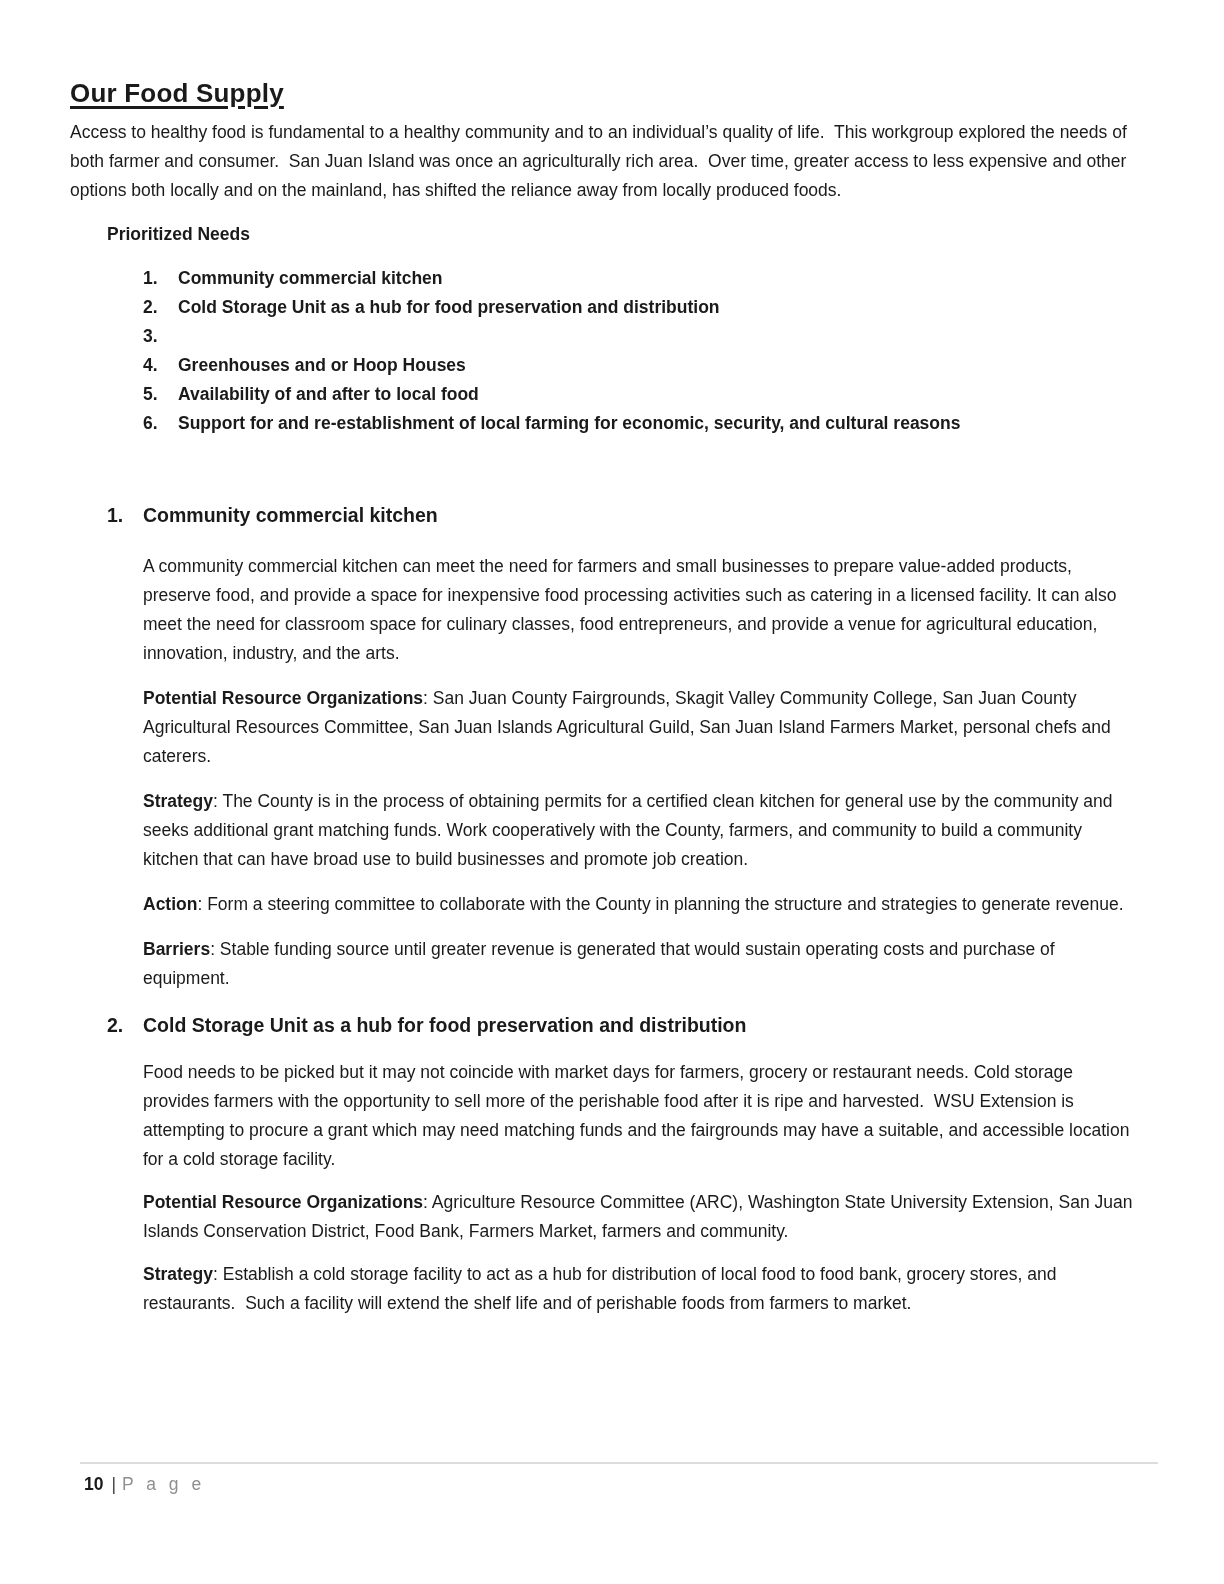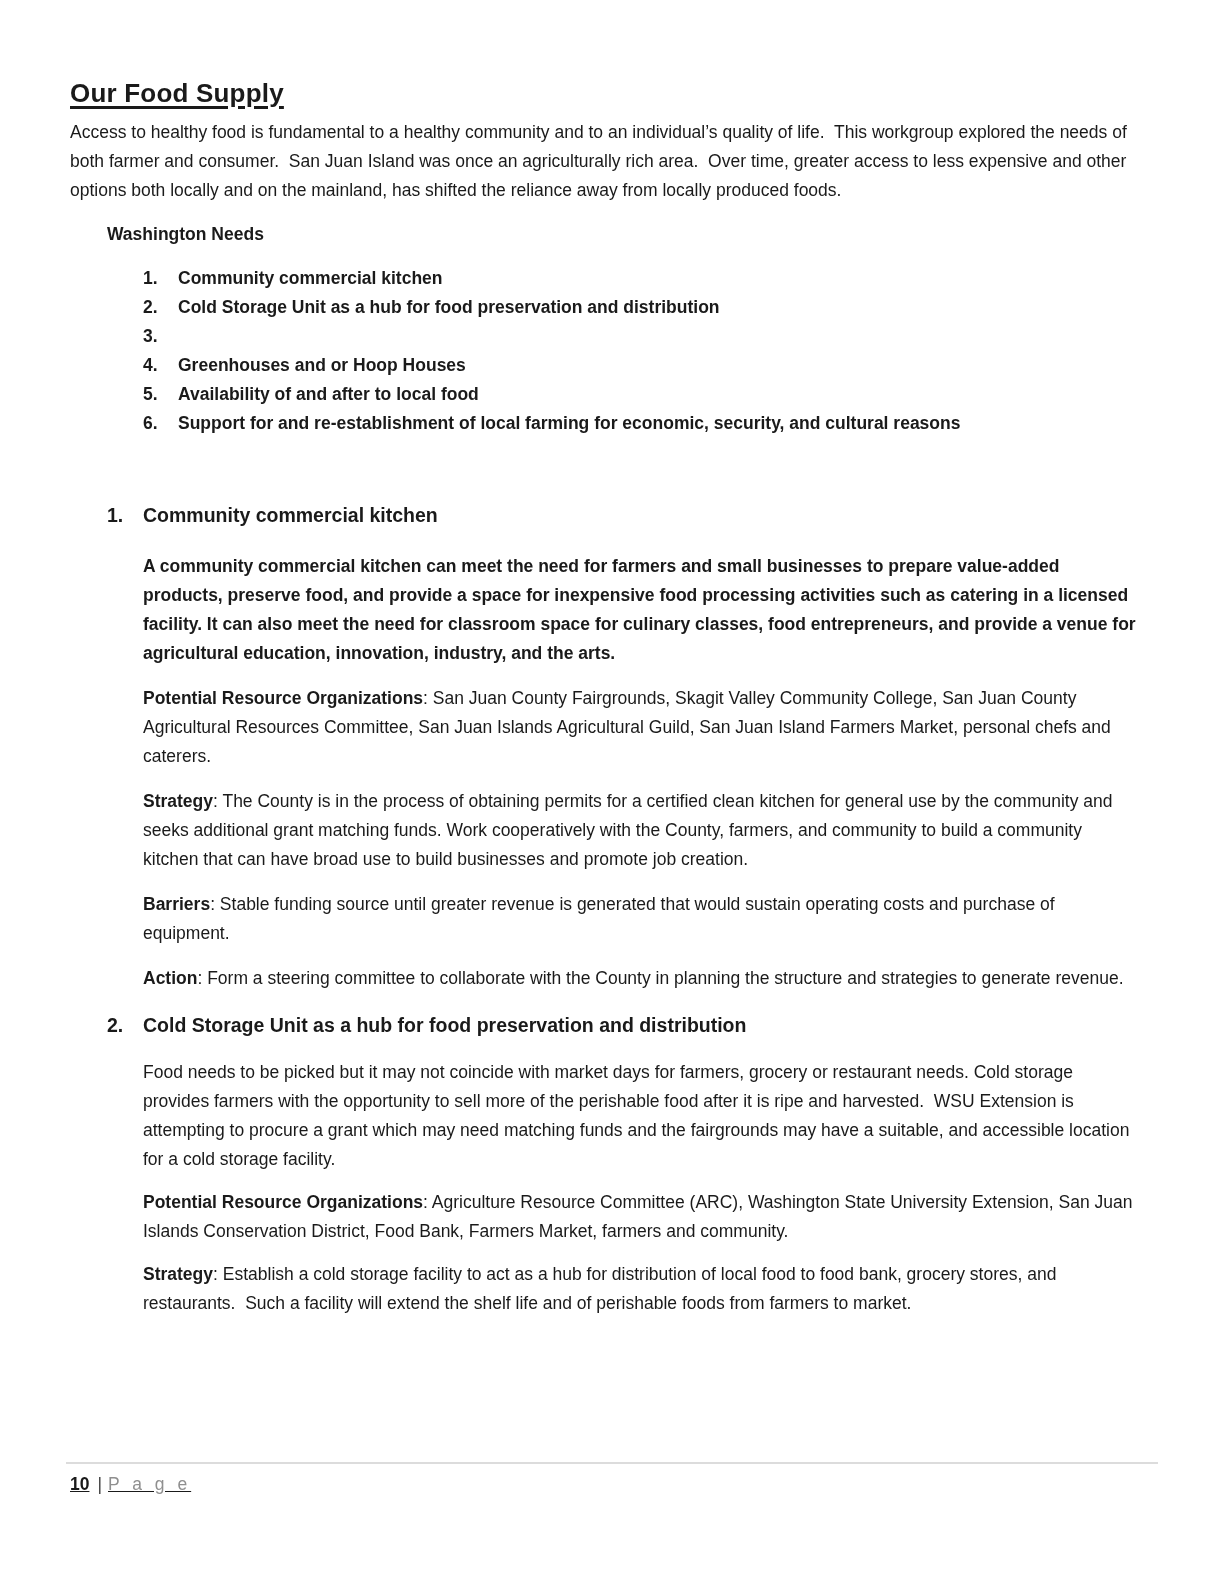"Washington Needs" h2.subheading { text: Washington -> Prioritized }
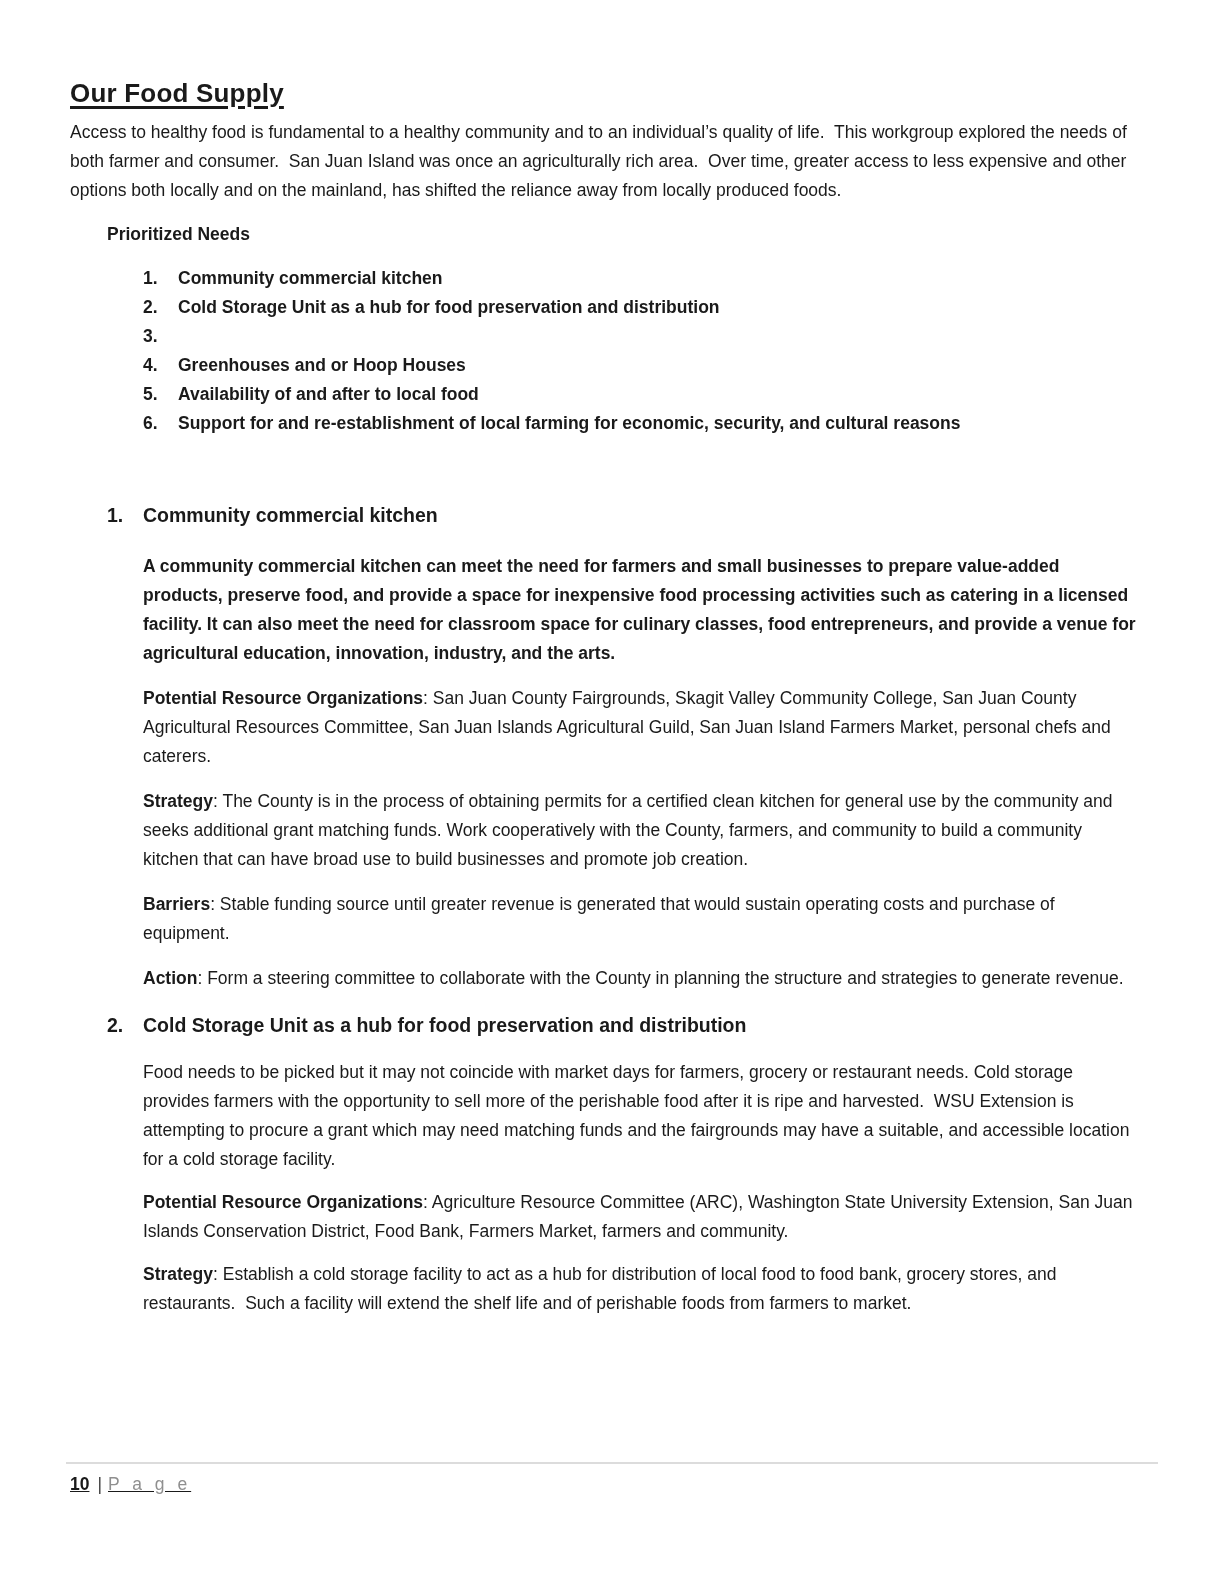"A community commercial kitchen can" .para.lead { font-weight: bold -> none }
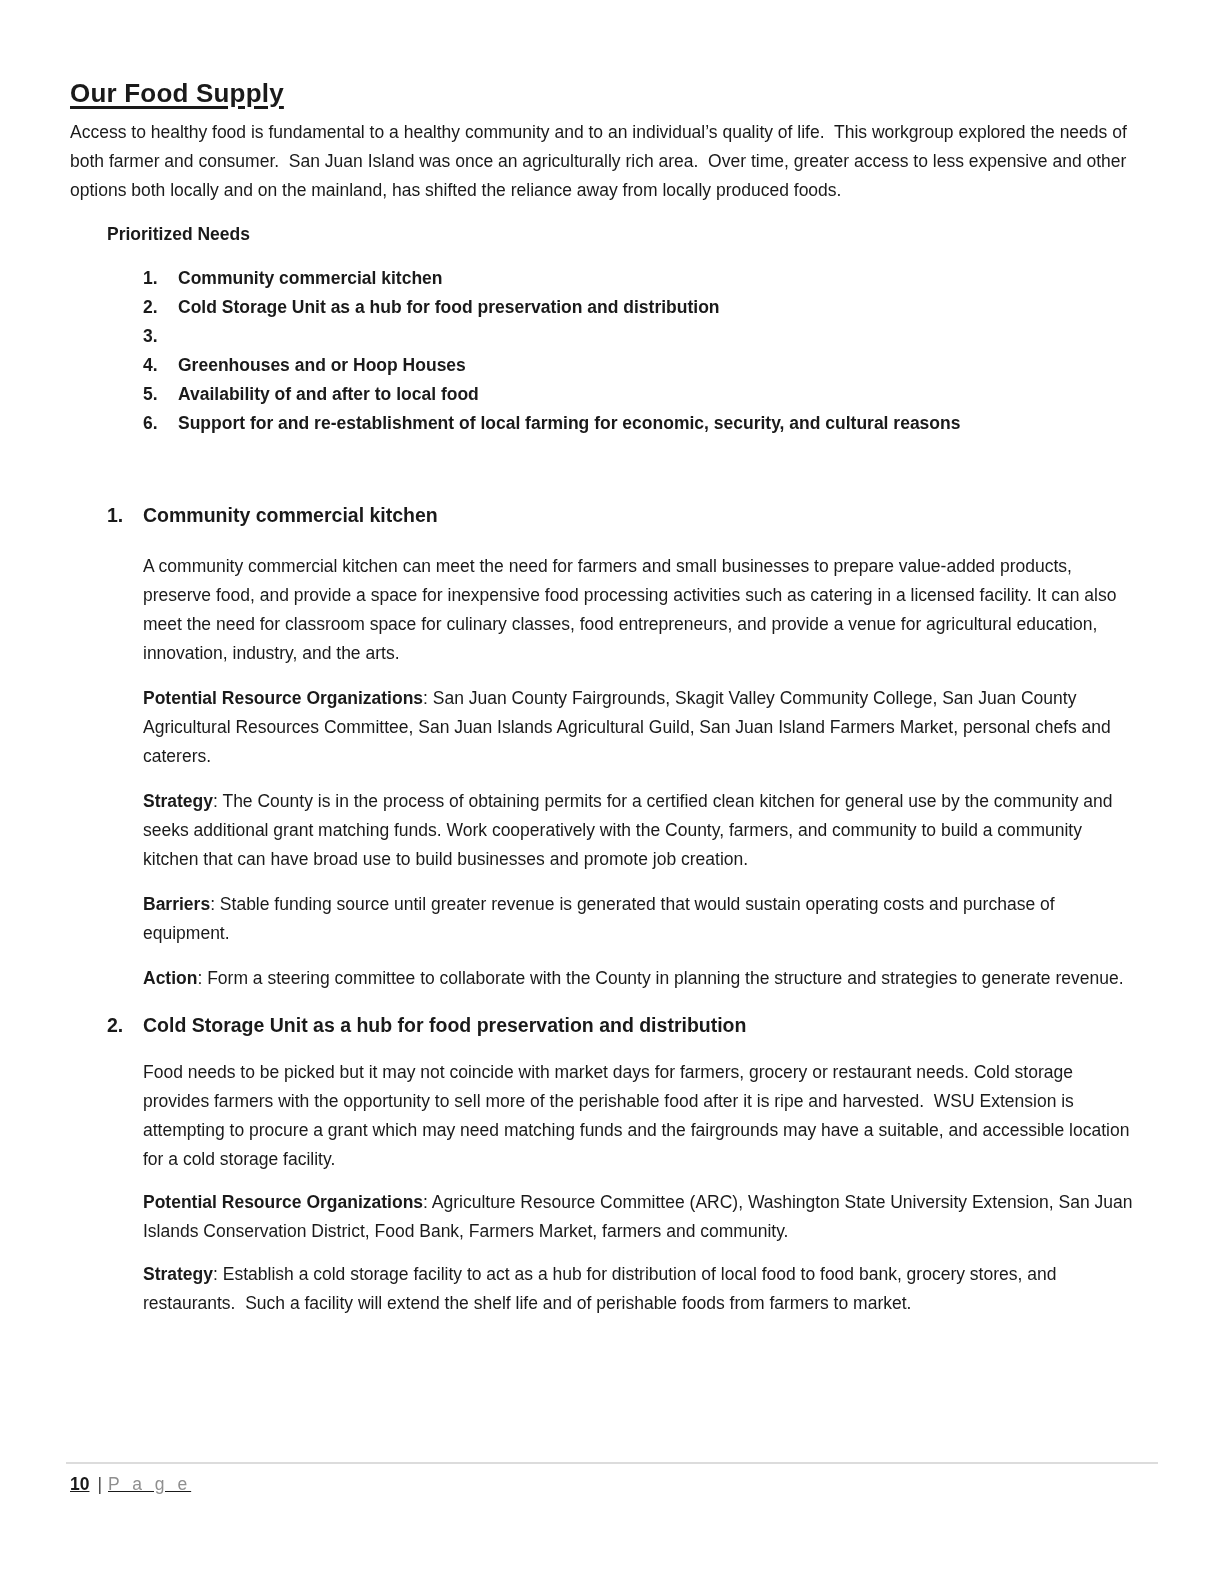"Barriers: Stable funding source until" p.para { order: before "Action: Form a steering committee" -> after "Action: Form a steering committee" }
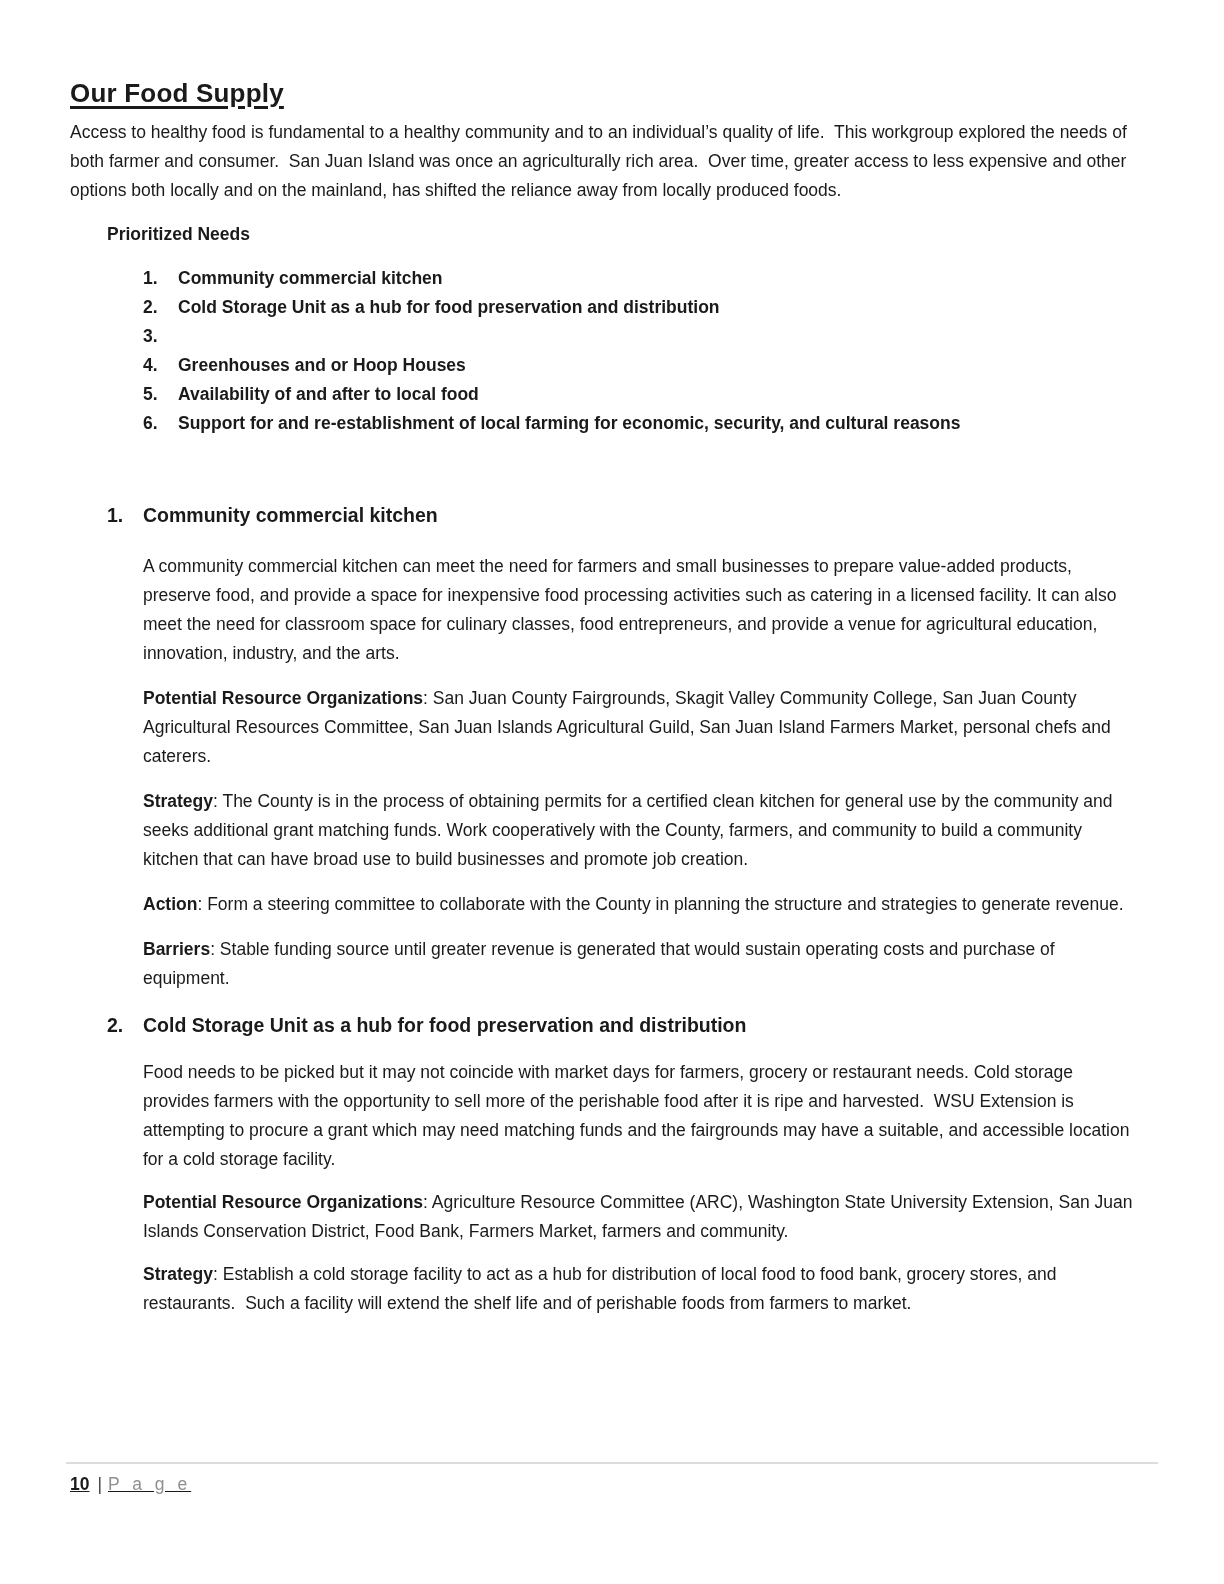"10 | P a g" .footer { left: 66px -> 80px; text-decoration: underline -> none }
